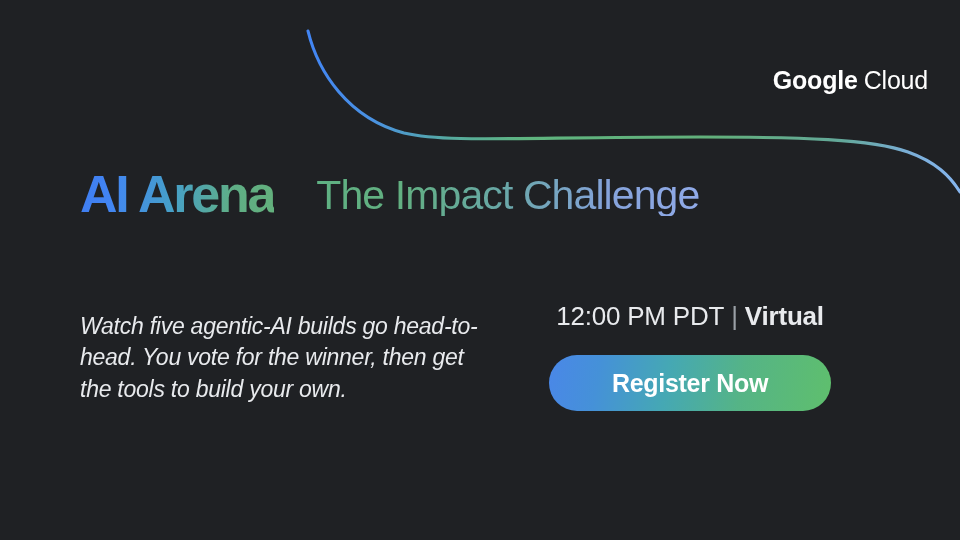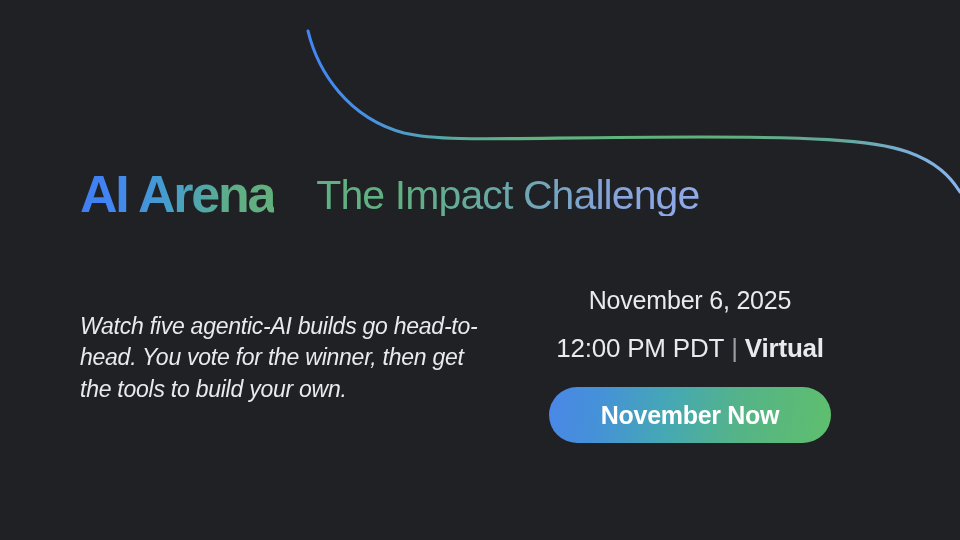"Google Cloud" div.logo { html: none -> <div> <span>Google</span><span>Cloud</span> </div> }
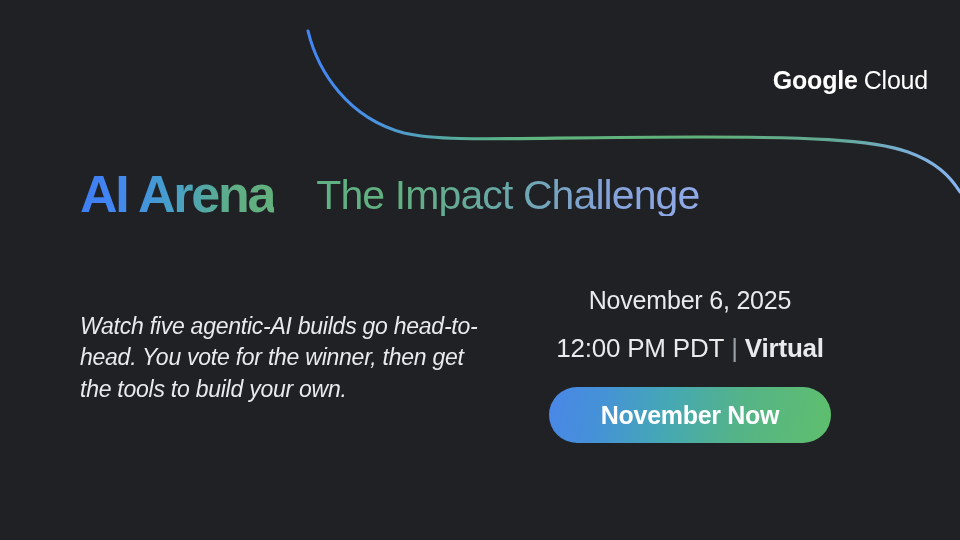"November 6, 2025" div.event-date { html: <div>November 6, 2025</div> -> none }
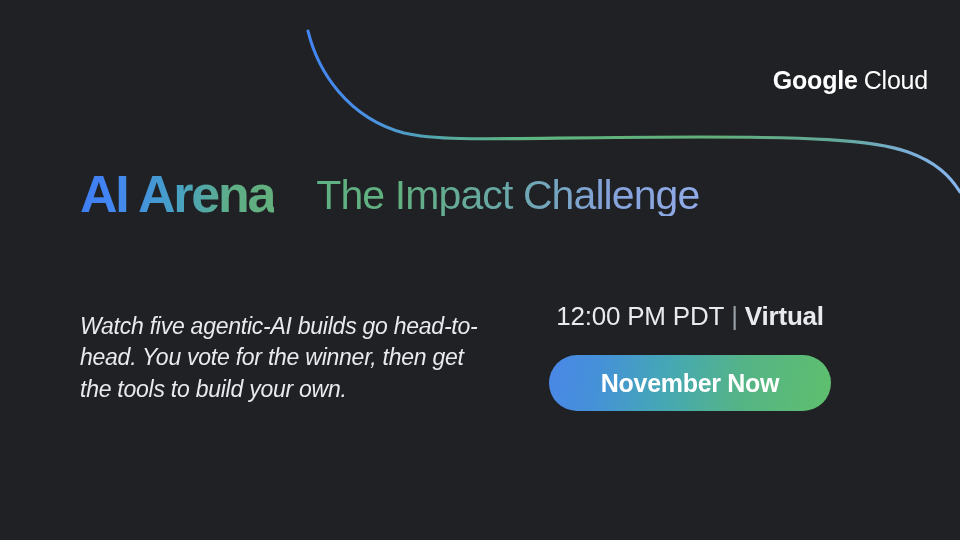"November Now" button.cta-button { text: November -> Register }
